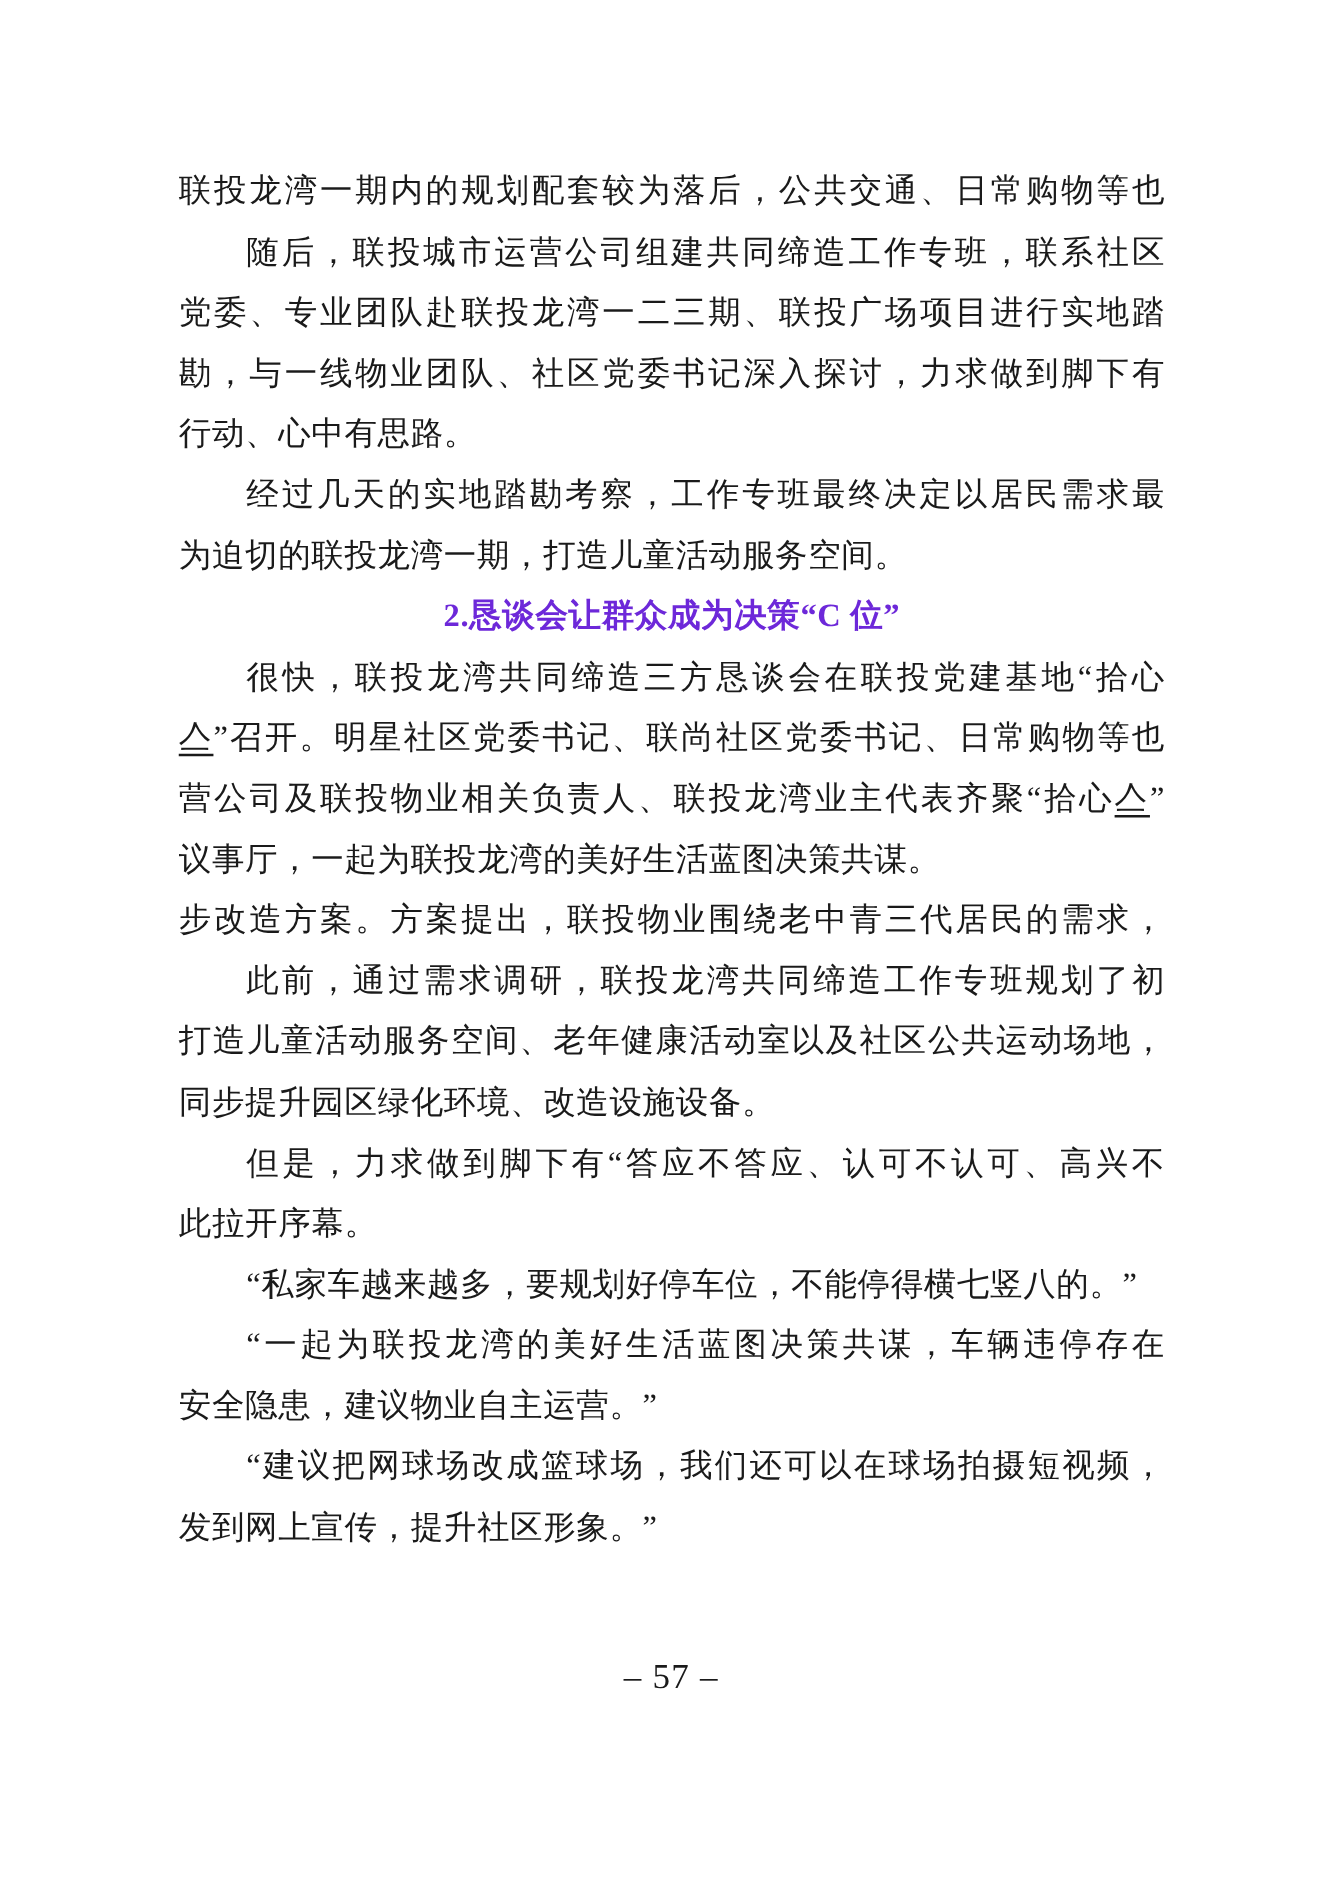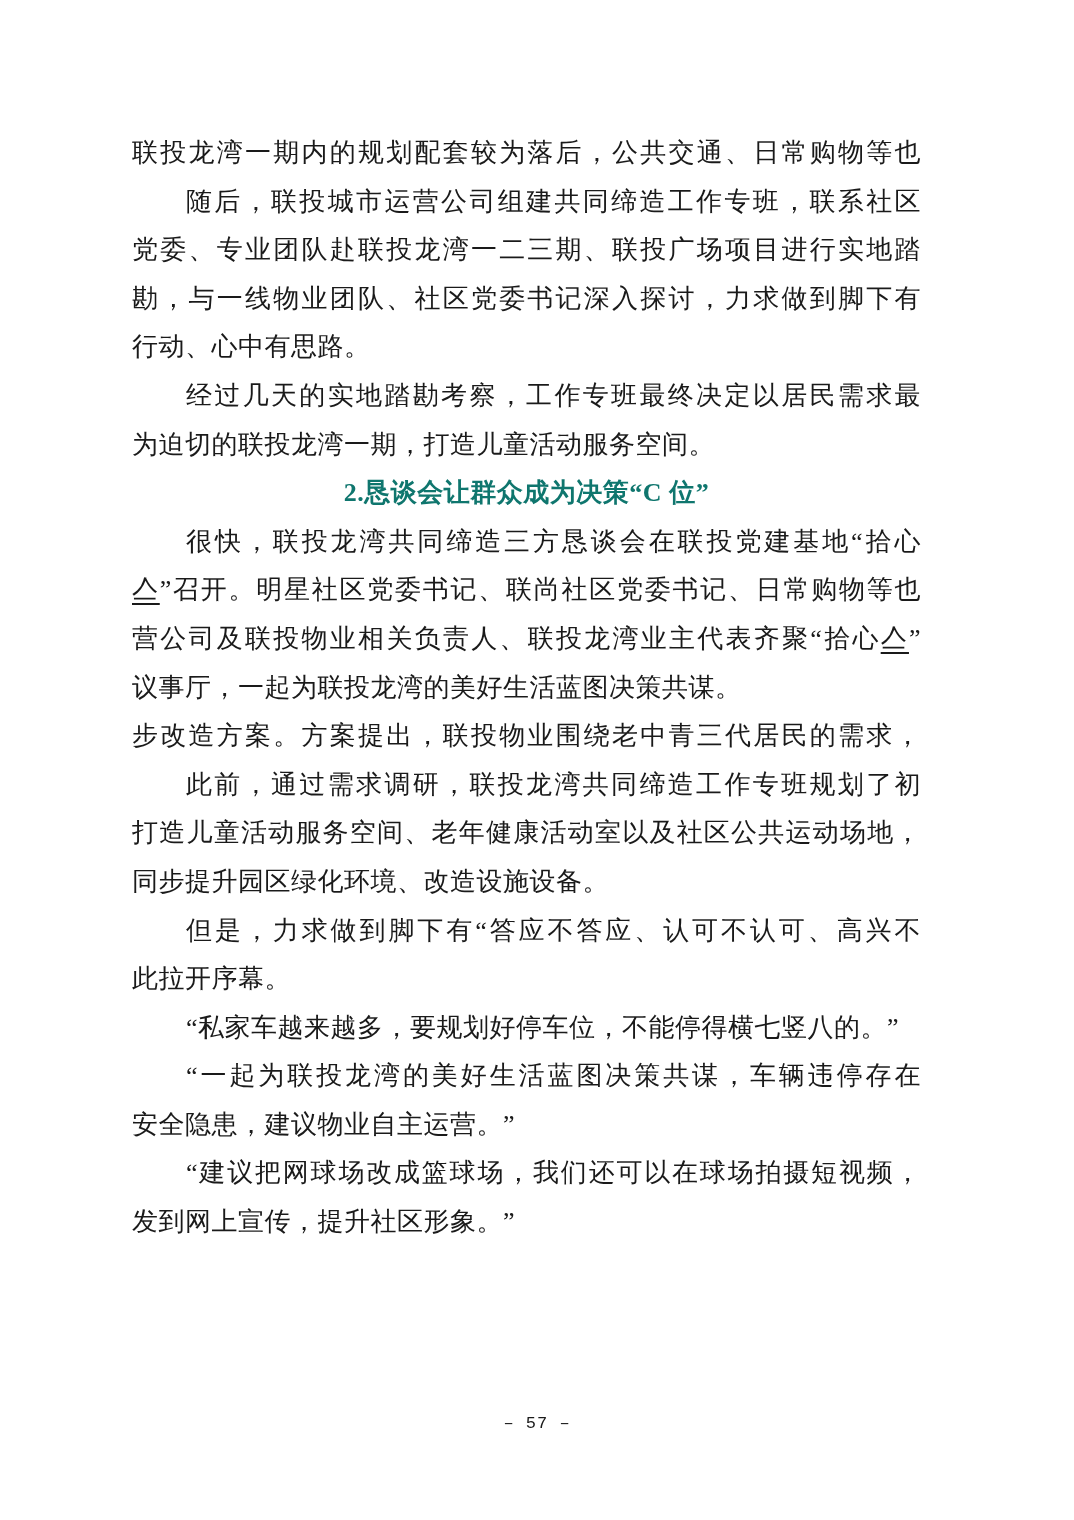"联投龙湾一期内的规划配套较为落后，公共交通、日常购物等也" .body-text { left: 132px -> 143px }
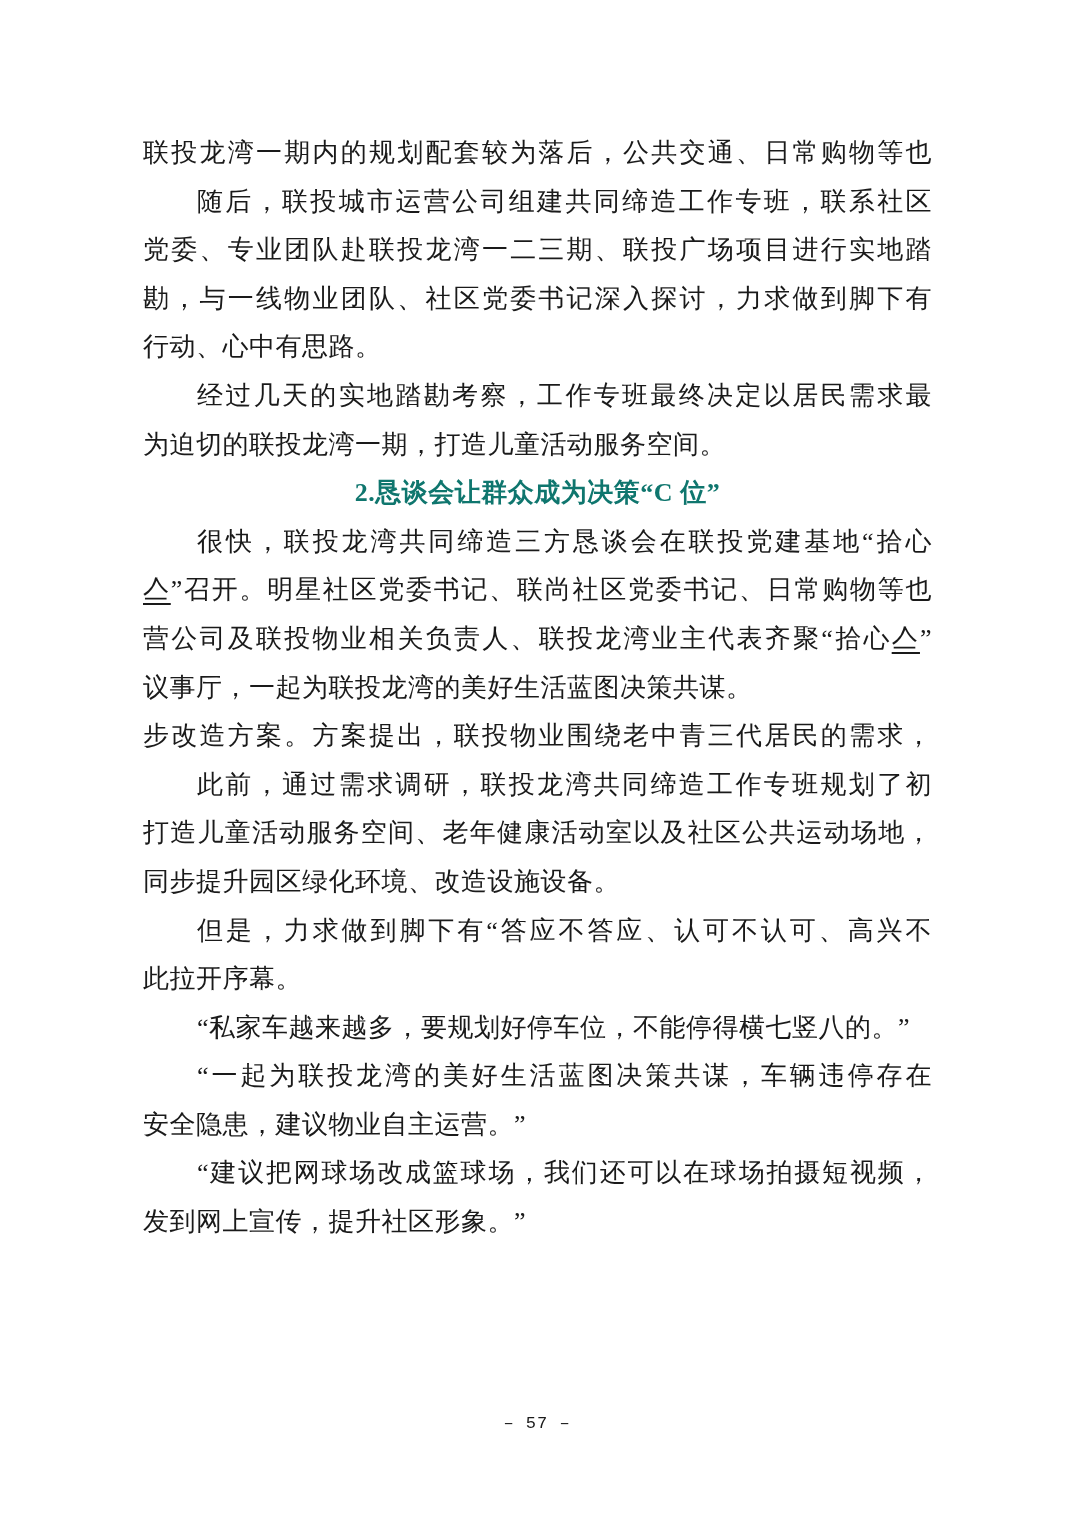"2.恳谈会让群众成为决策“C 位”" .line.heading { color: #0f766e -> #6d28d9 }
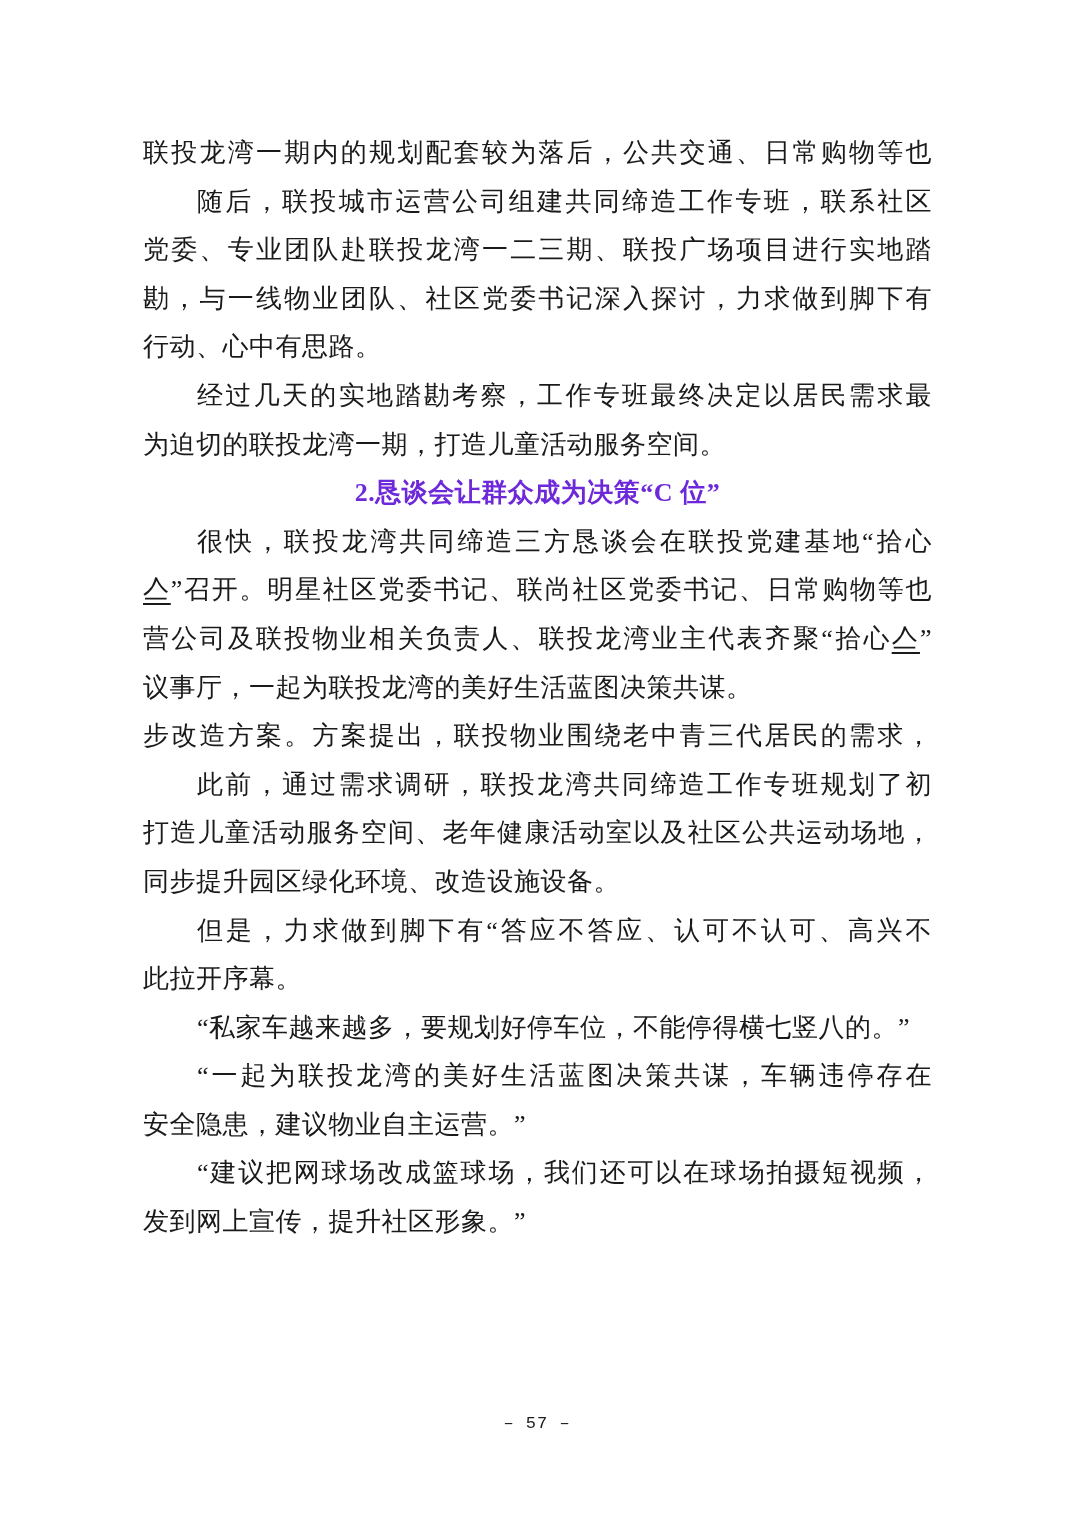"– 57 –" .footer { font-family: Liberation Mono, monospace -> none; font-size: 17px -> 28px; top: 1404px -> 1322px }
